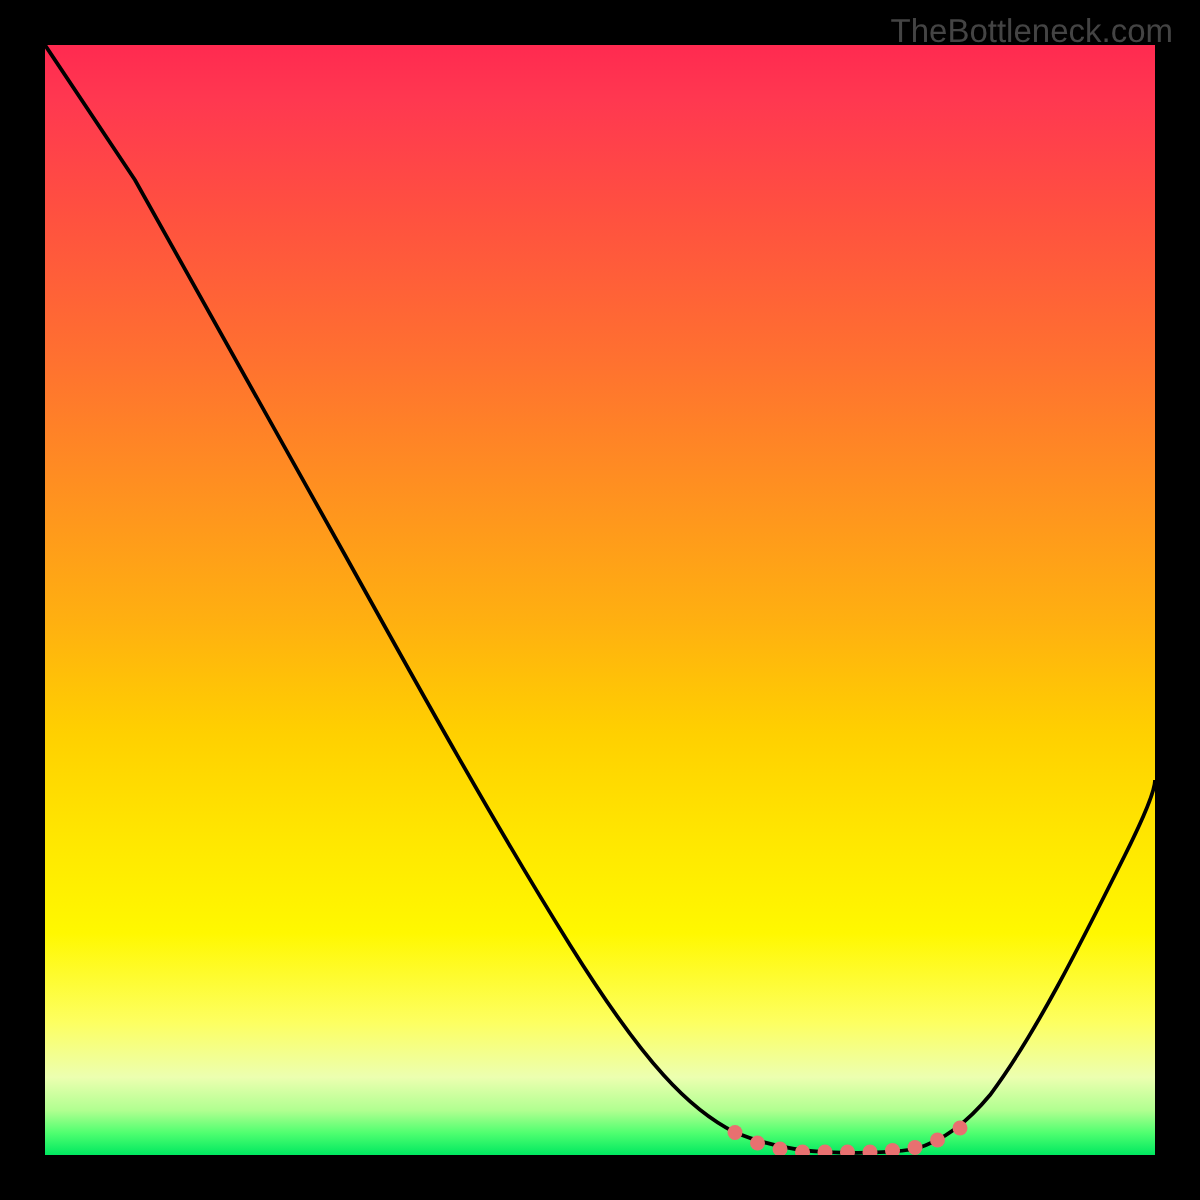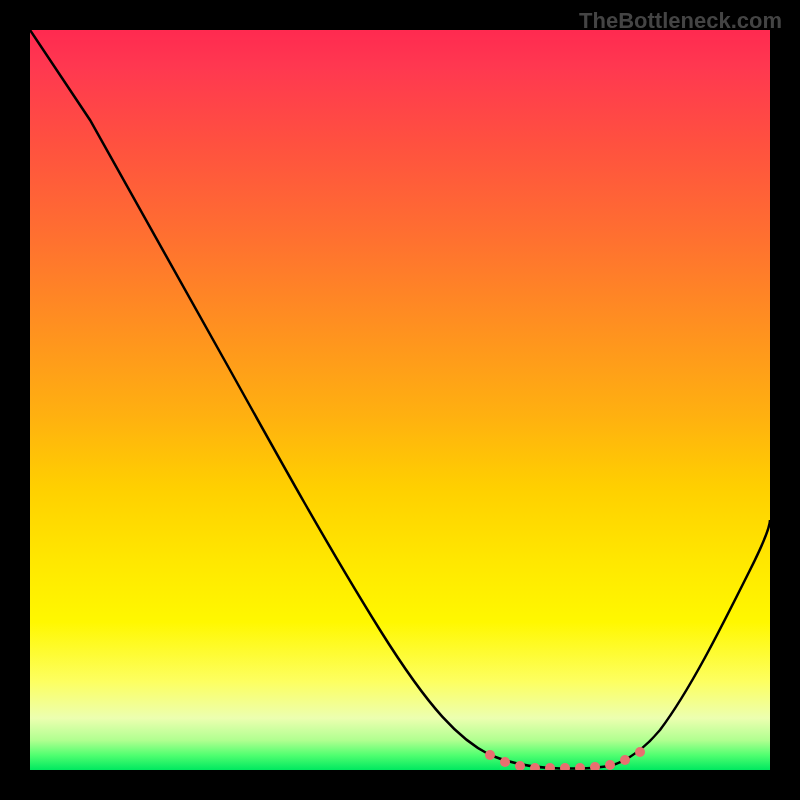"TheBottleneck.com" .watermark { font-weight: bold -> normal }
